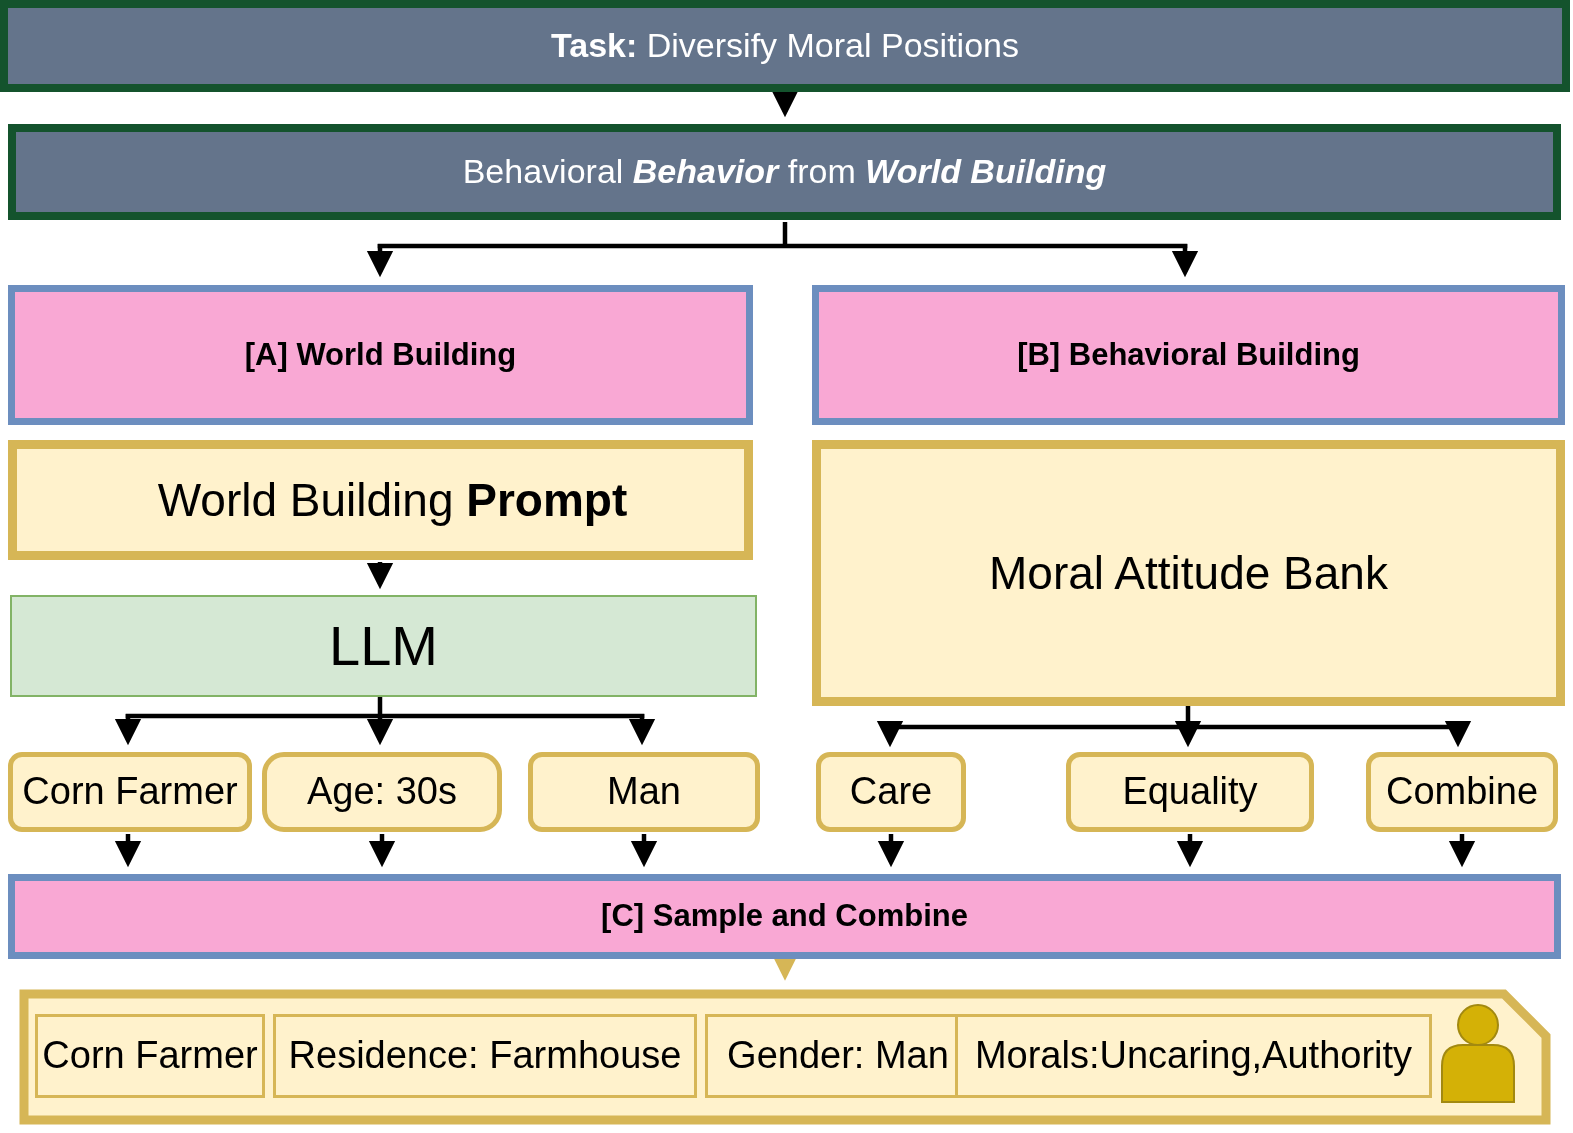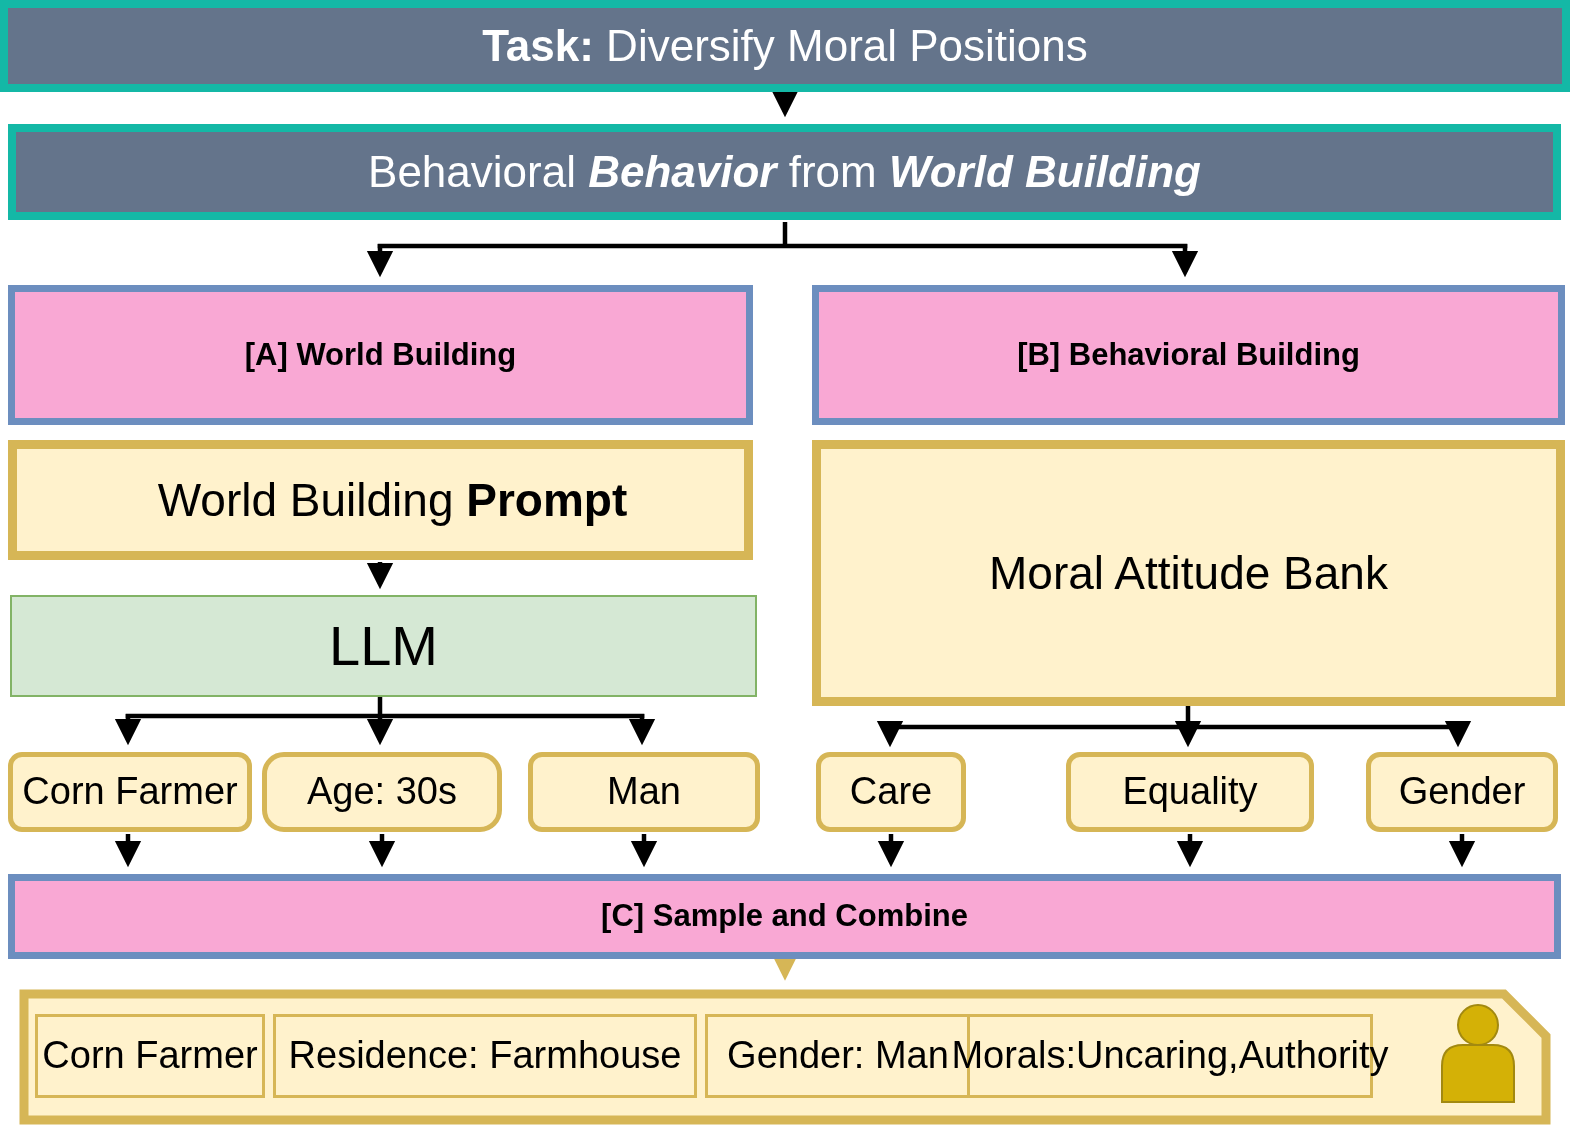"Task: Diversify Moral Positions" .dark { border: 8px solid #14b8a6 -> 8px solid #14532d; font-size: 44px -> 34px }
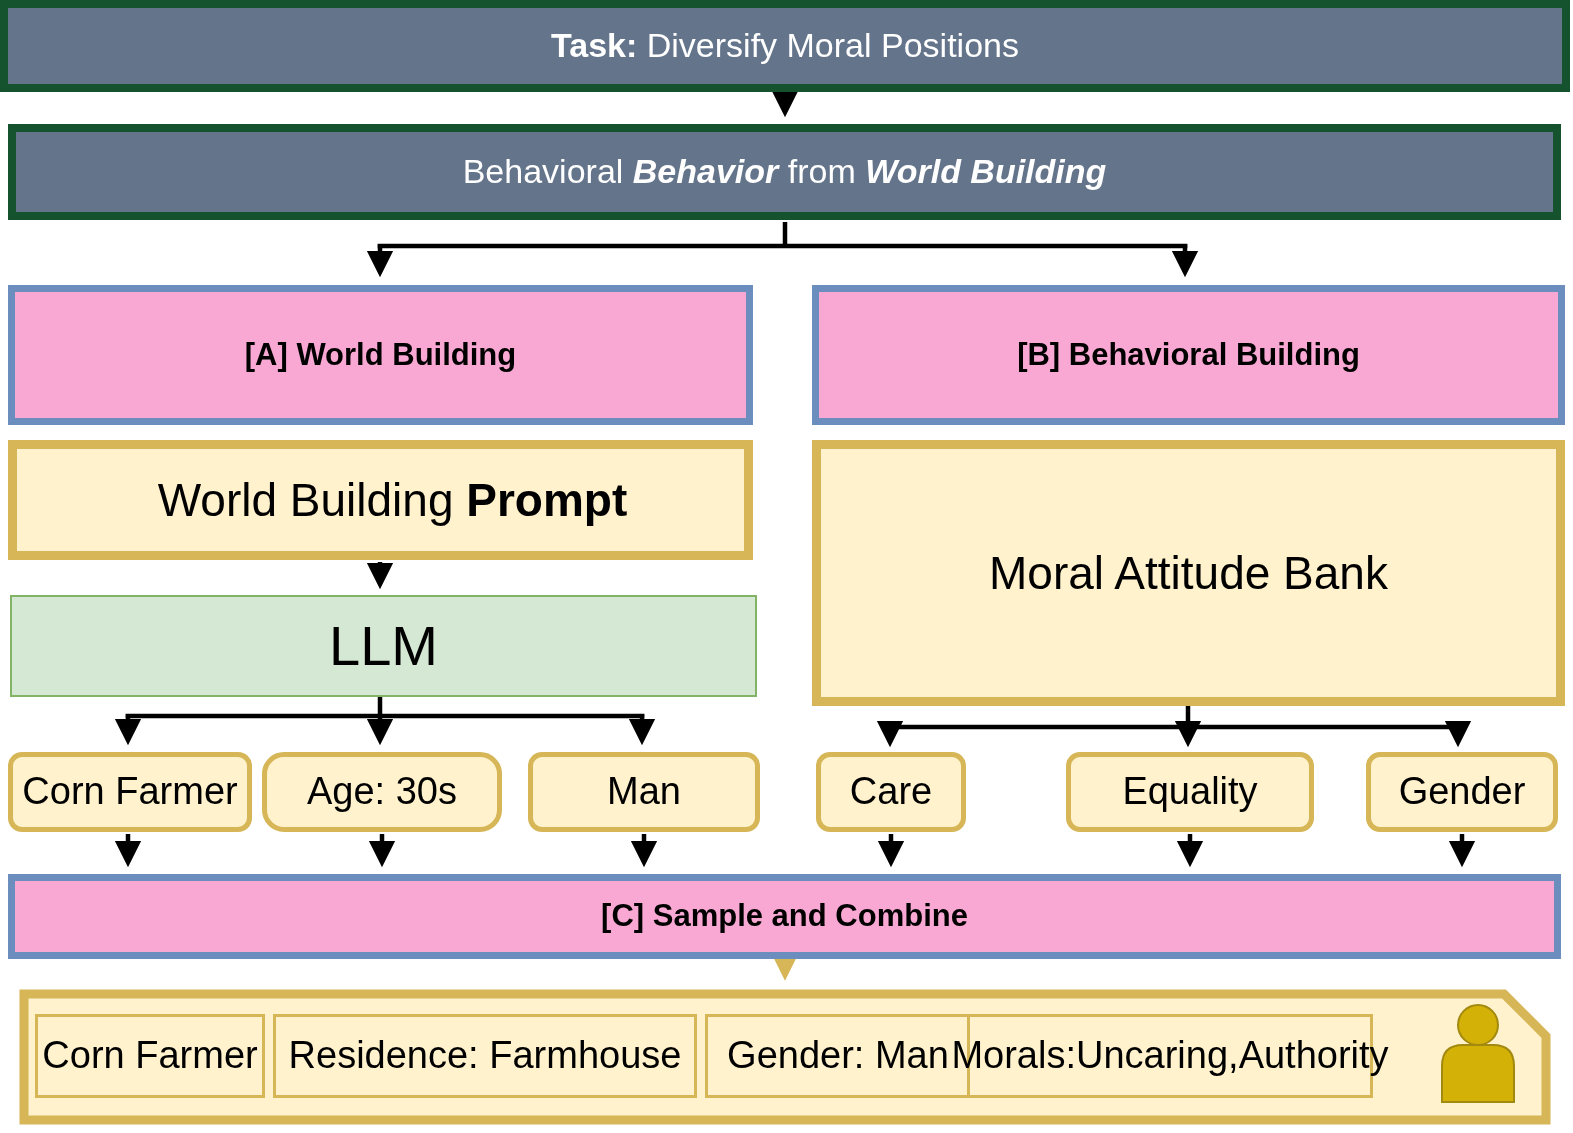"Gender" span { text: Gender -> Combine }
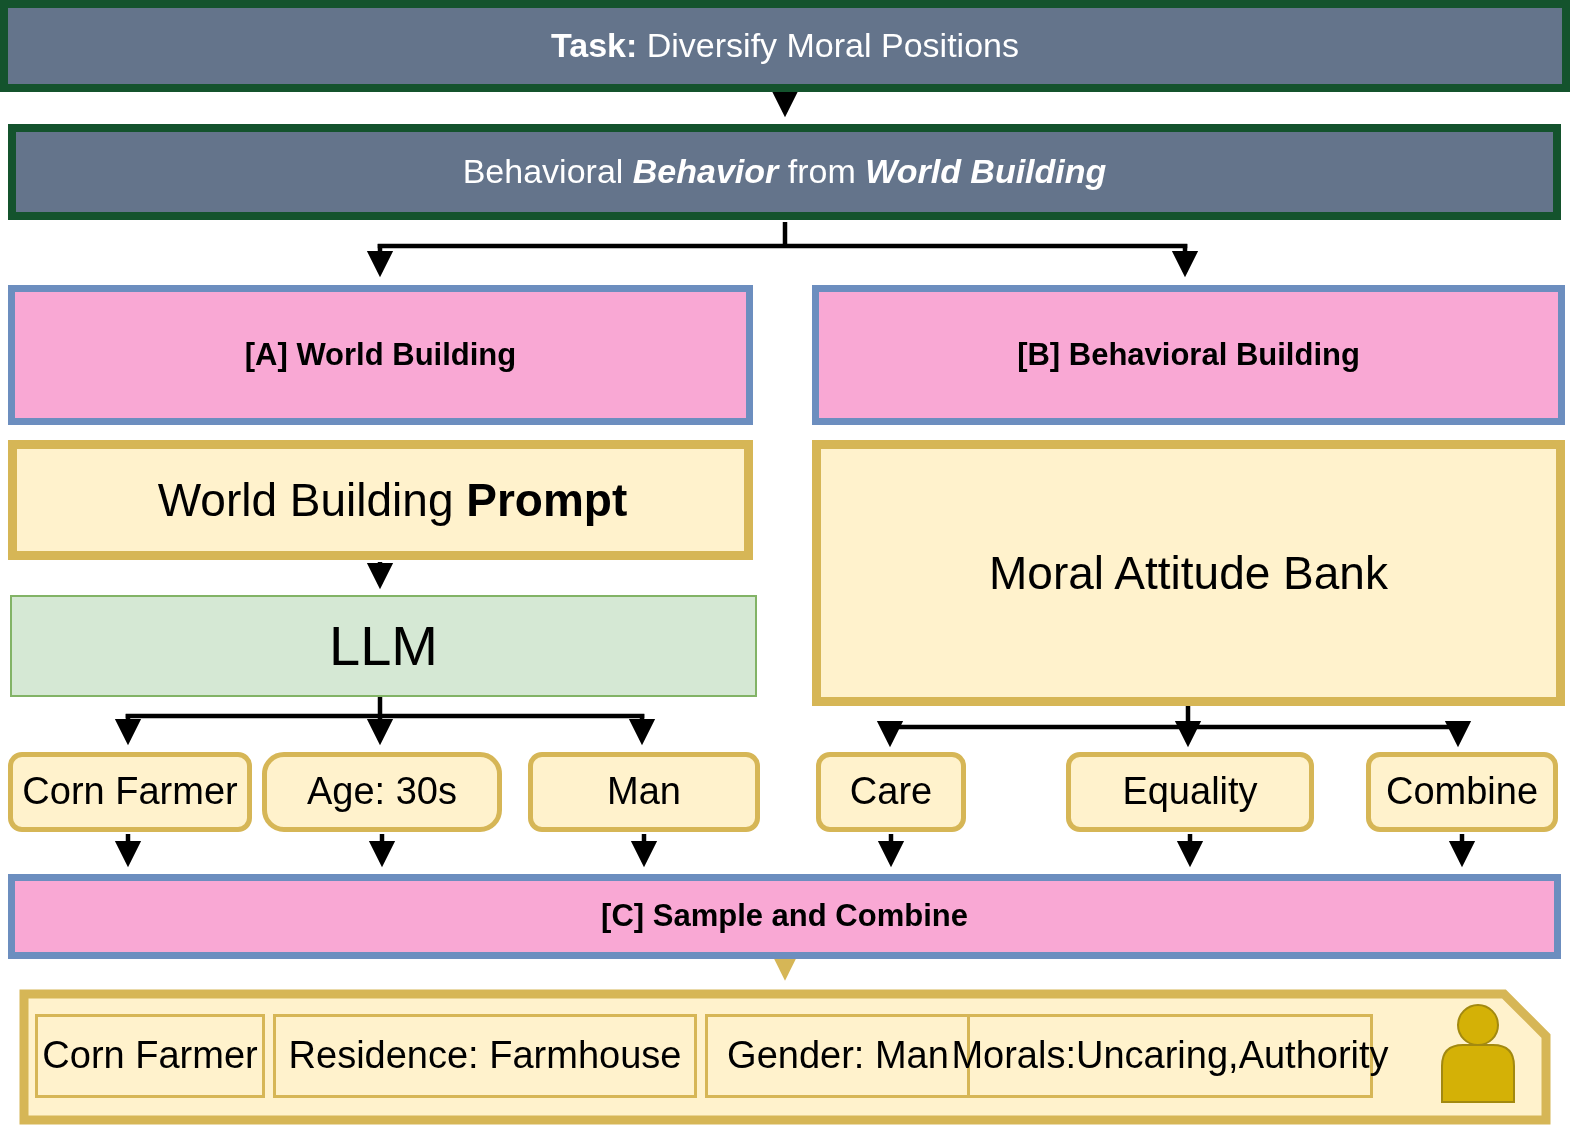"Morals:Uncaring,Authority" div.abs { margin-left: 12px -> none; width: 406px -> 477px }
